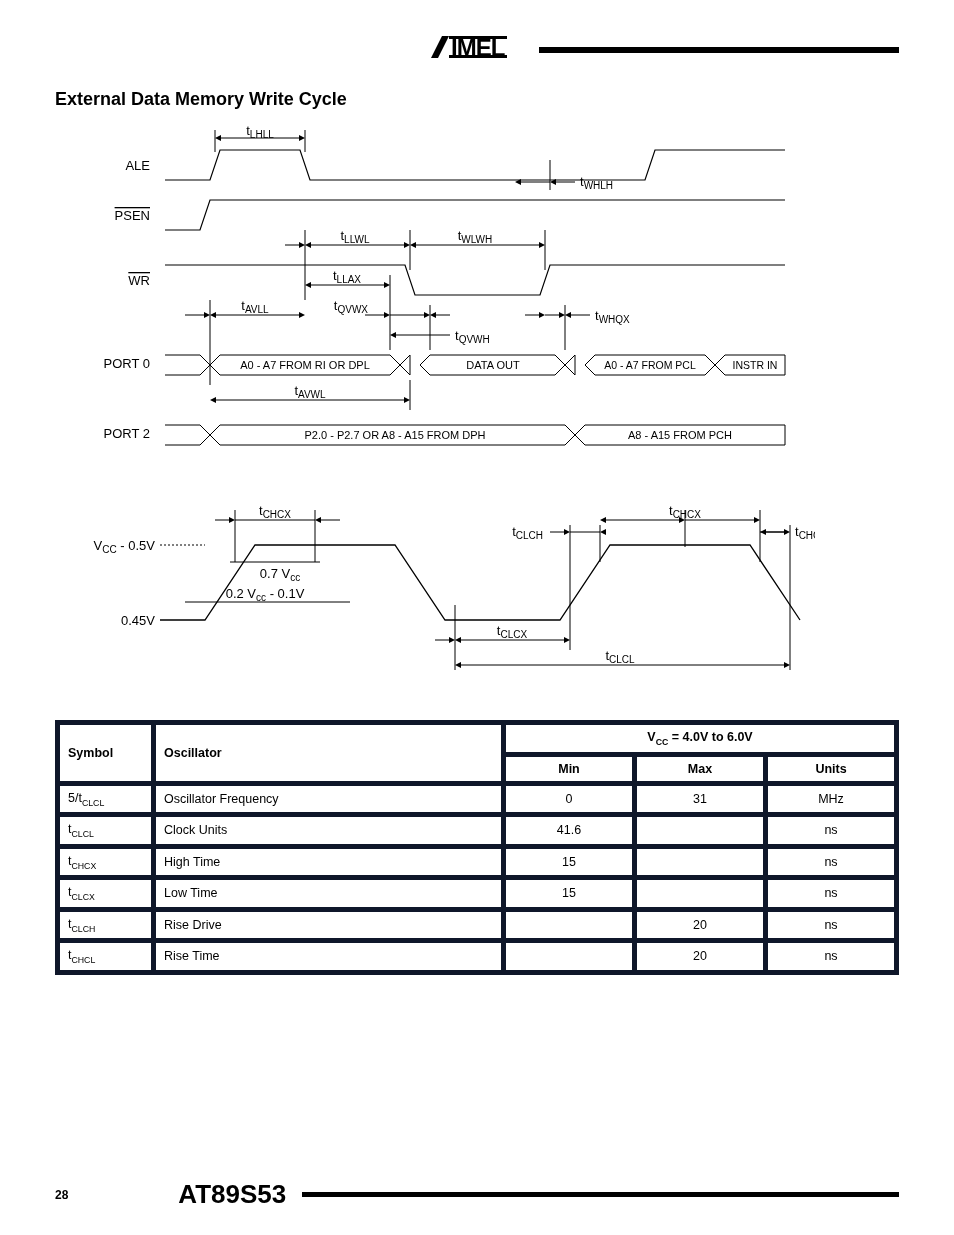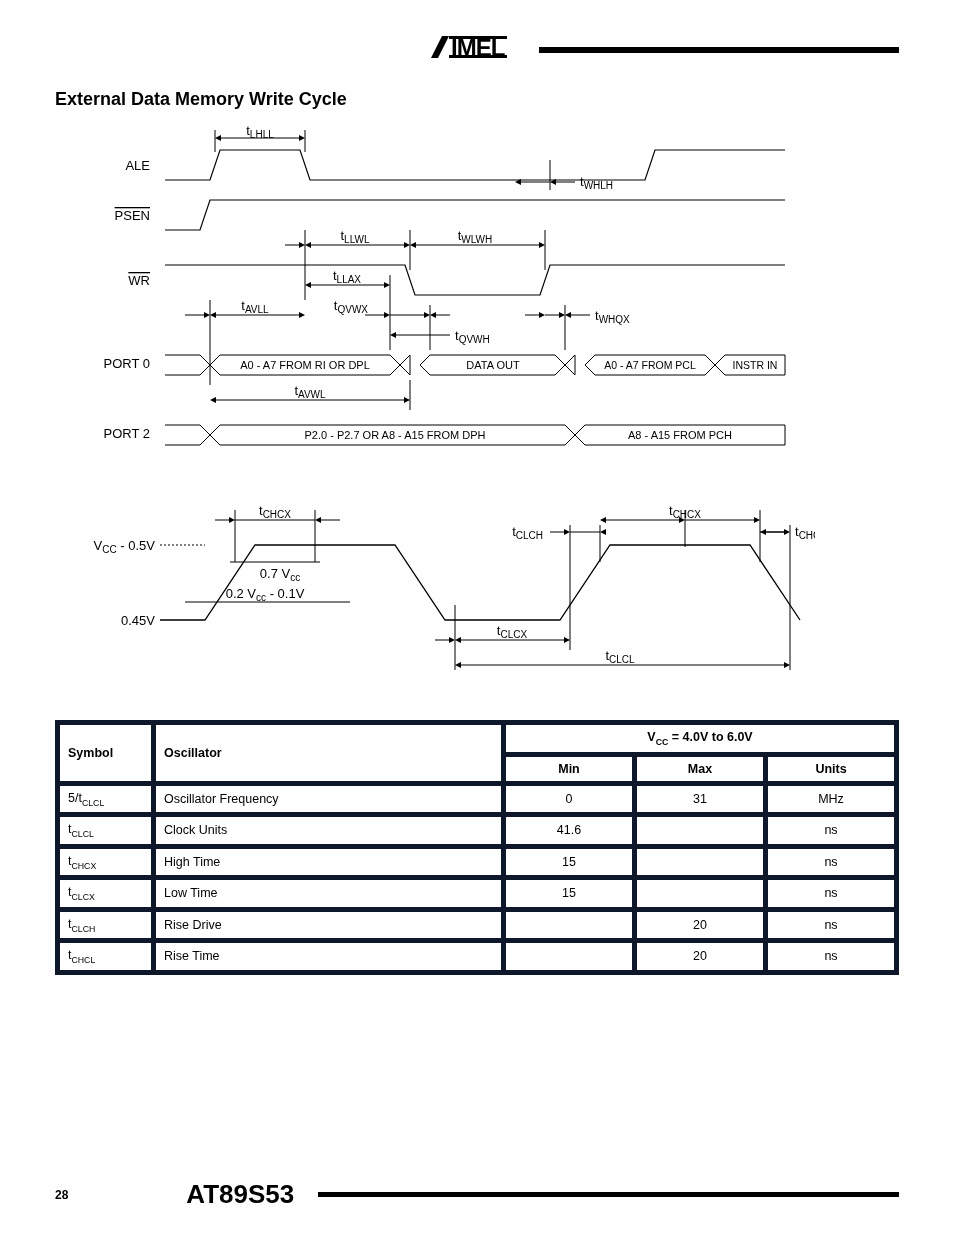"28" .footer { gap: 8px -> none }
